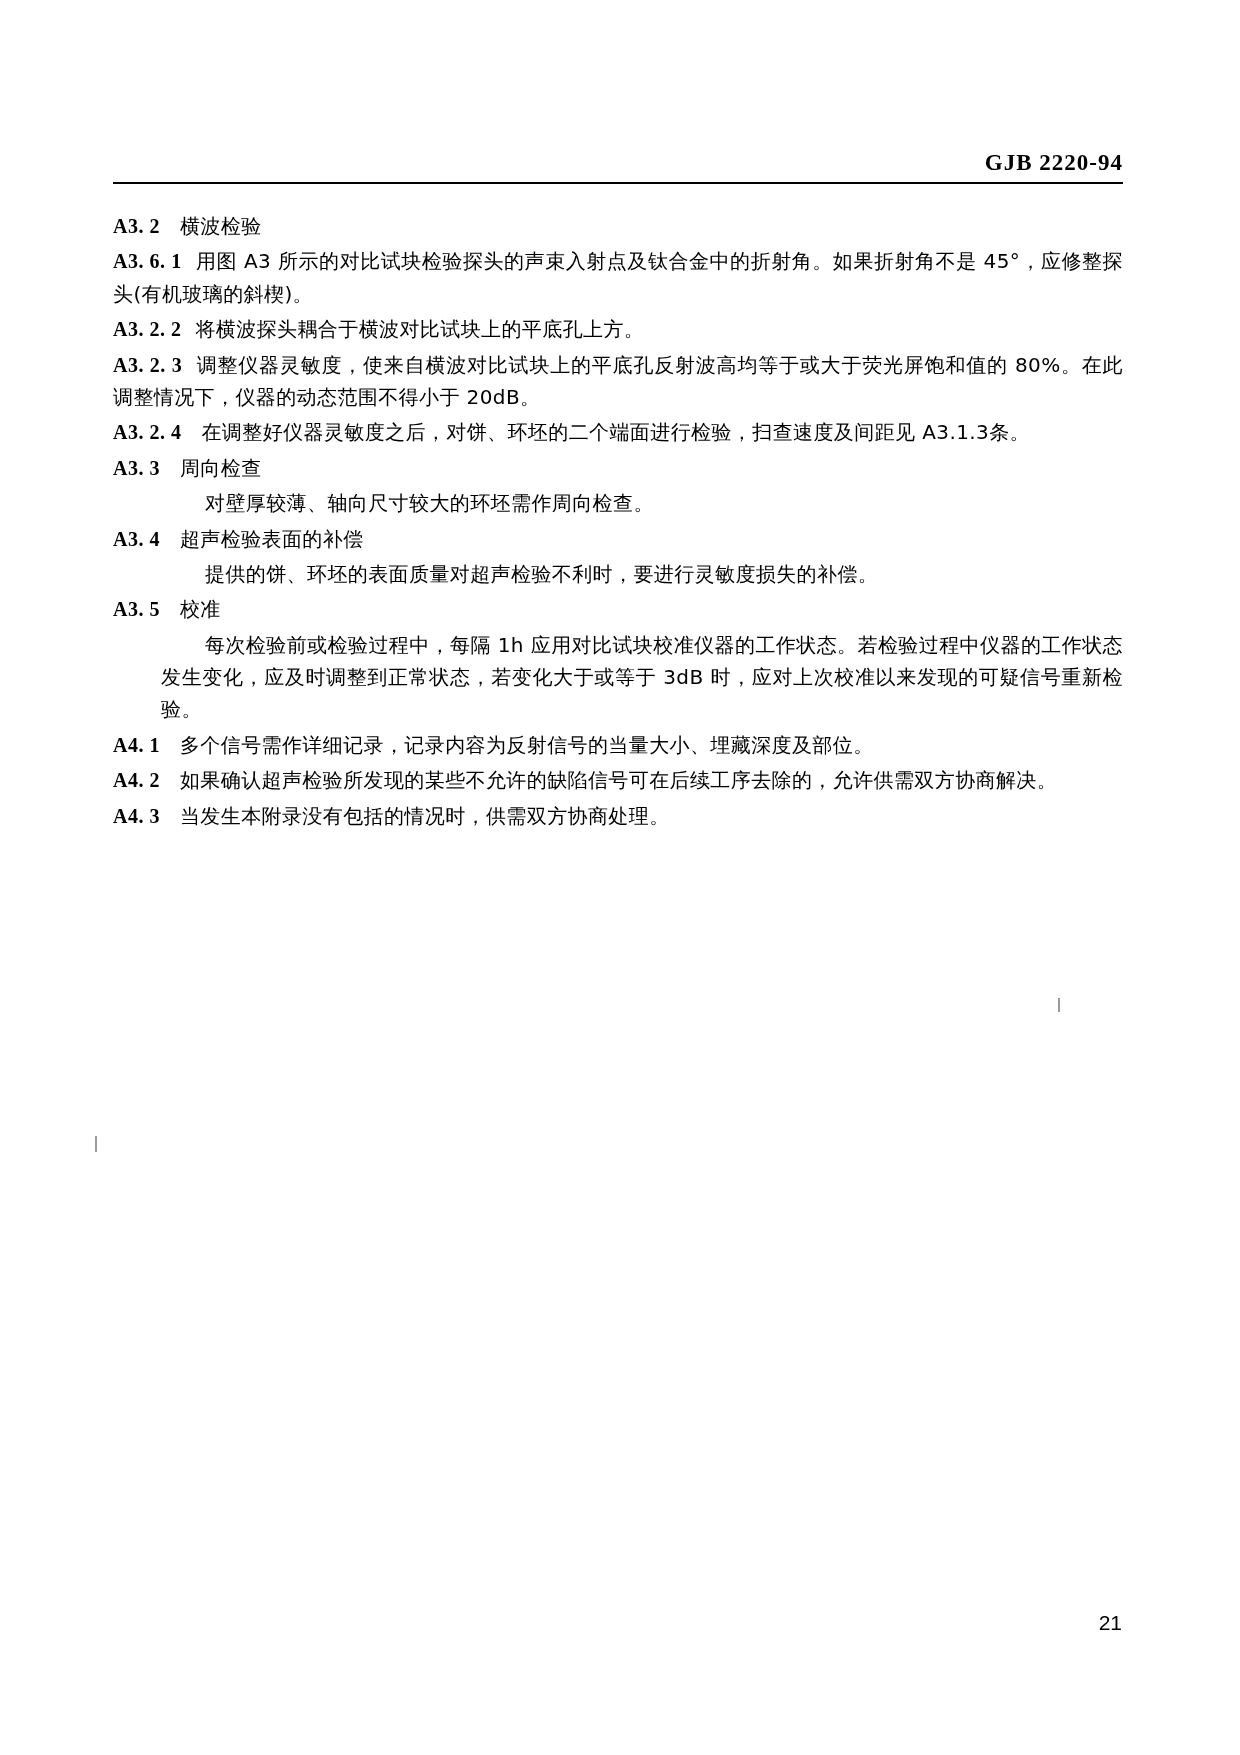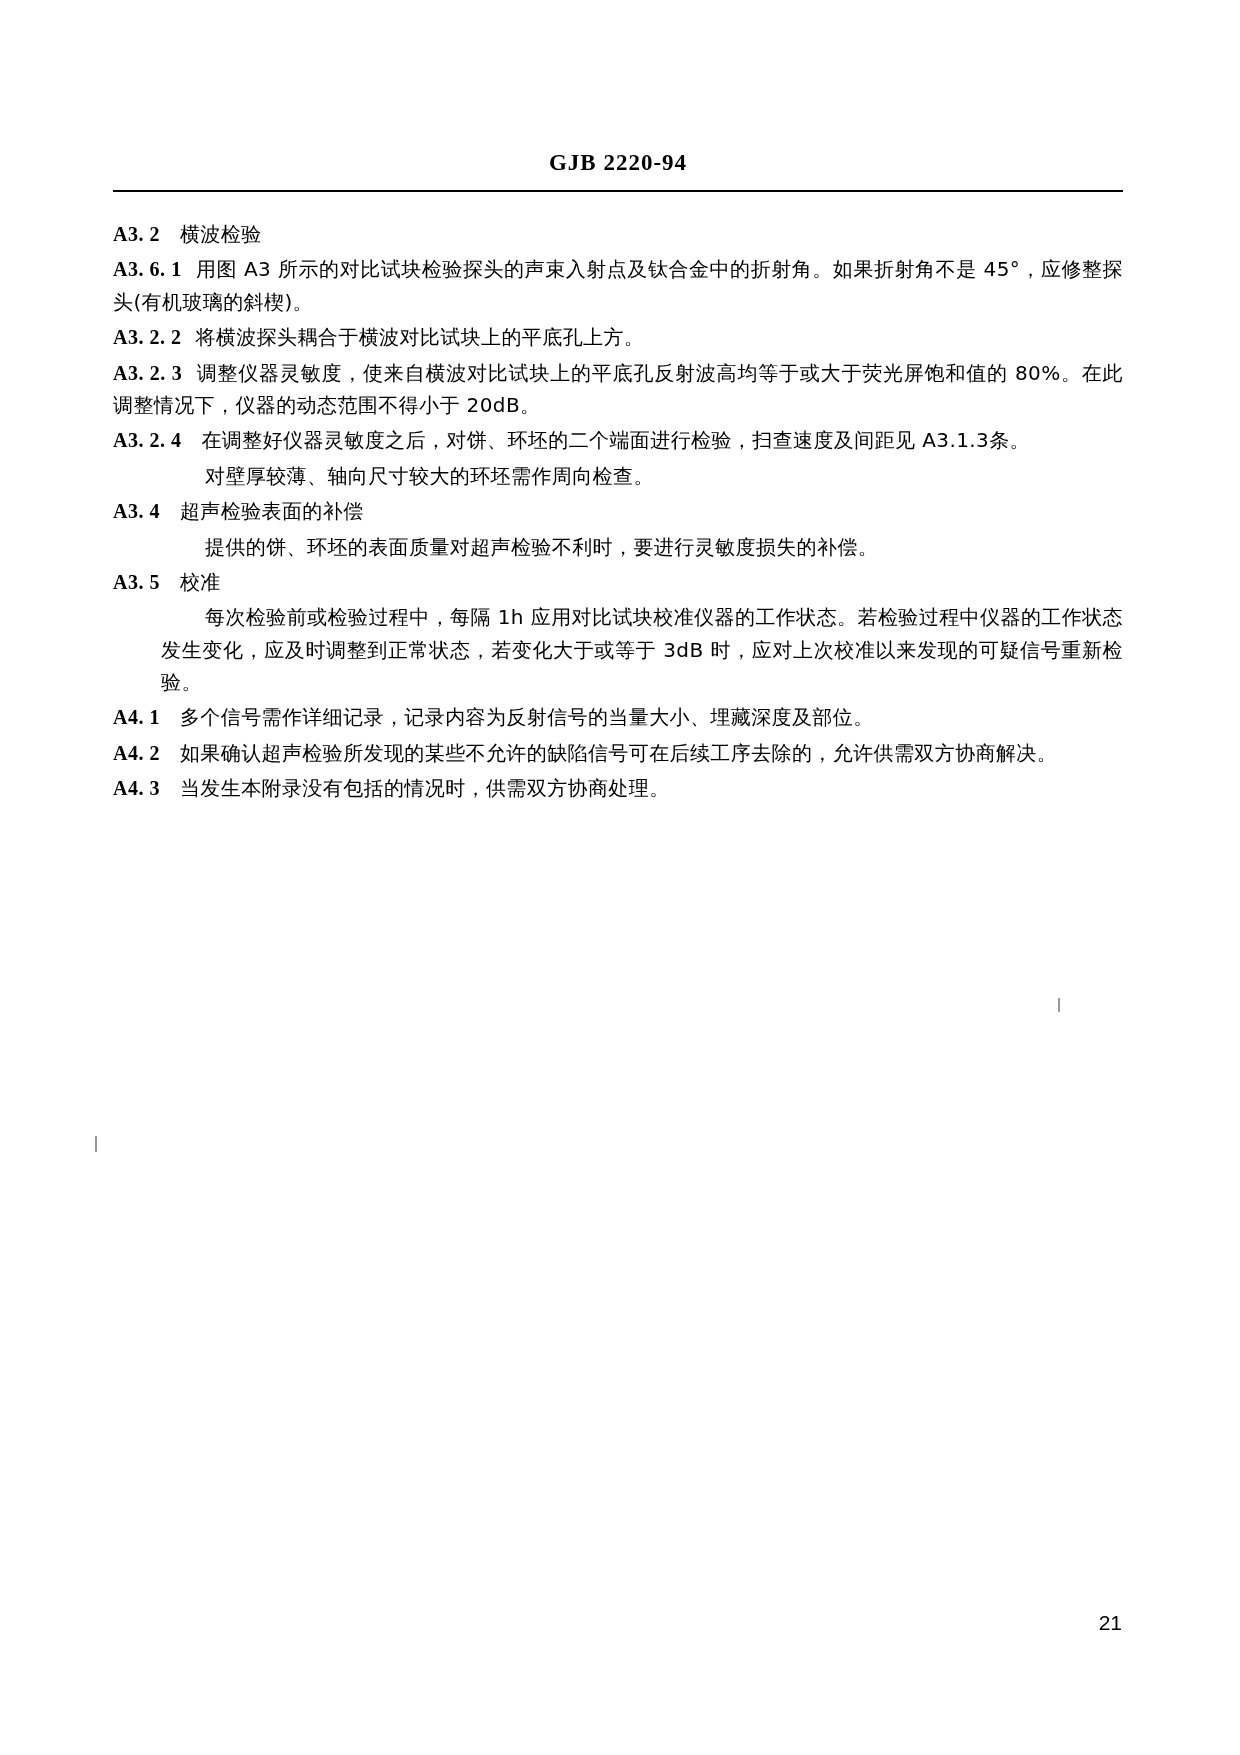"GJB 2220-94" .header { padding-bottom: 14px -> 6px; text-align: center -> right }
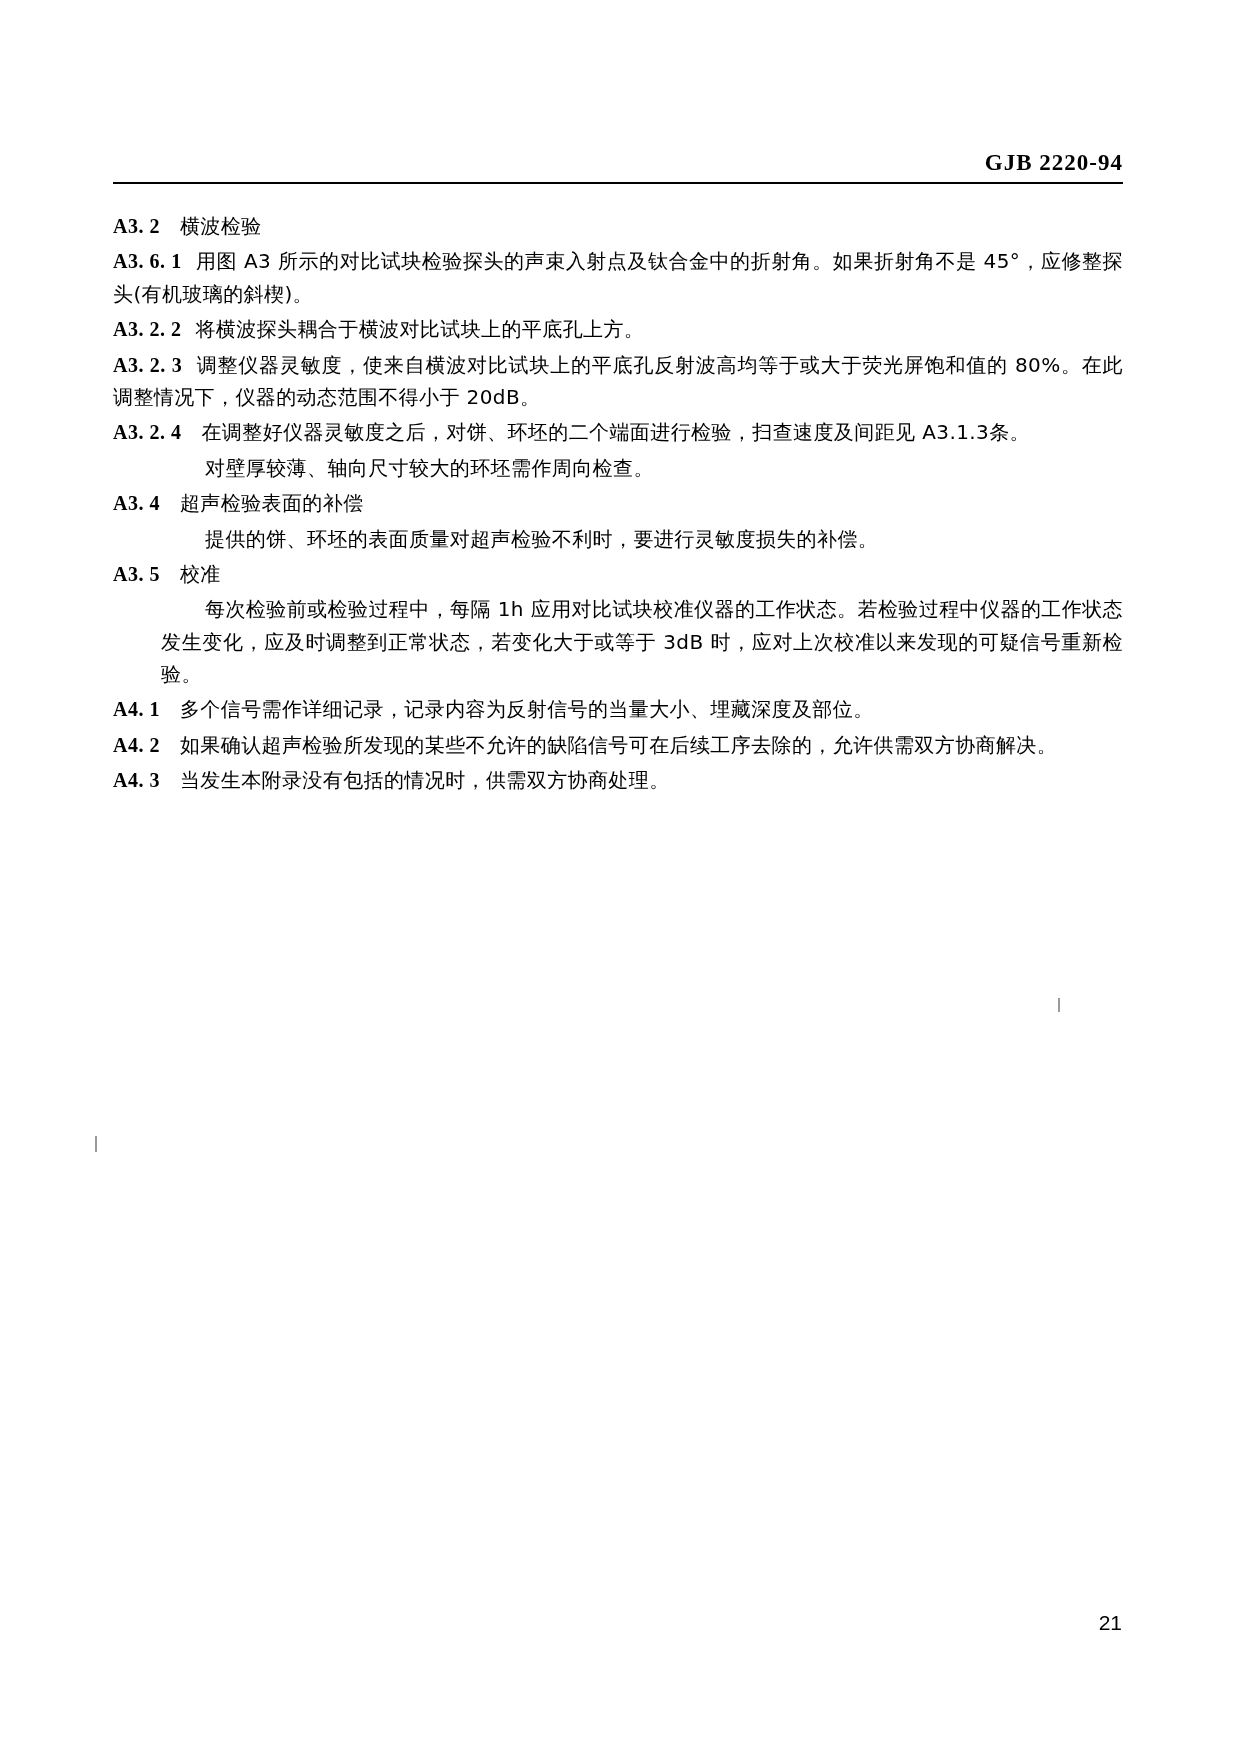"A3. 3 周向检查" p.para { html: none -> <p> <span>A3. 3</span><span></span><span>周向检查</span> </p> }
